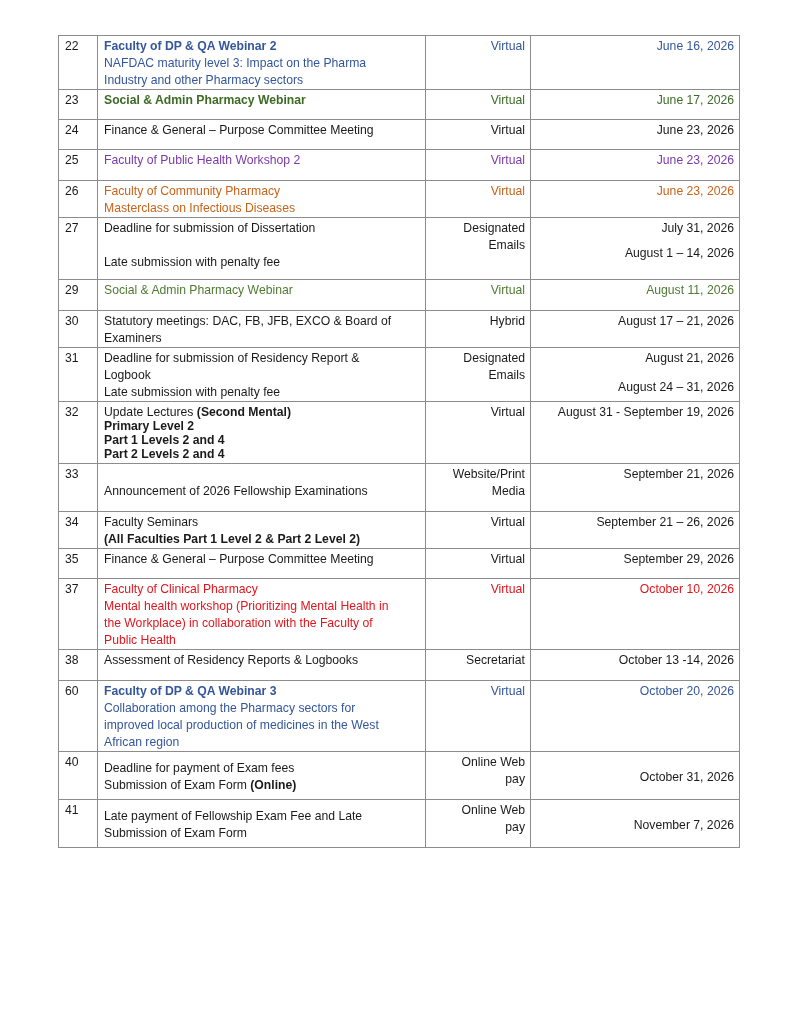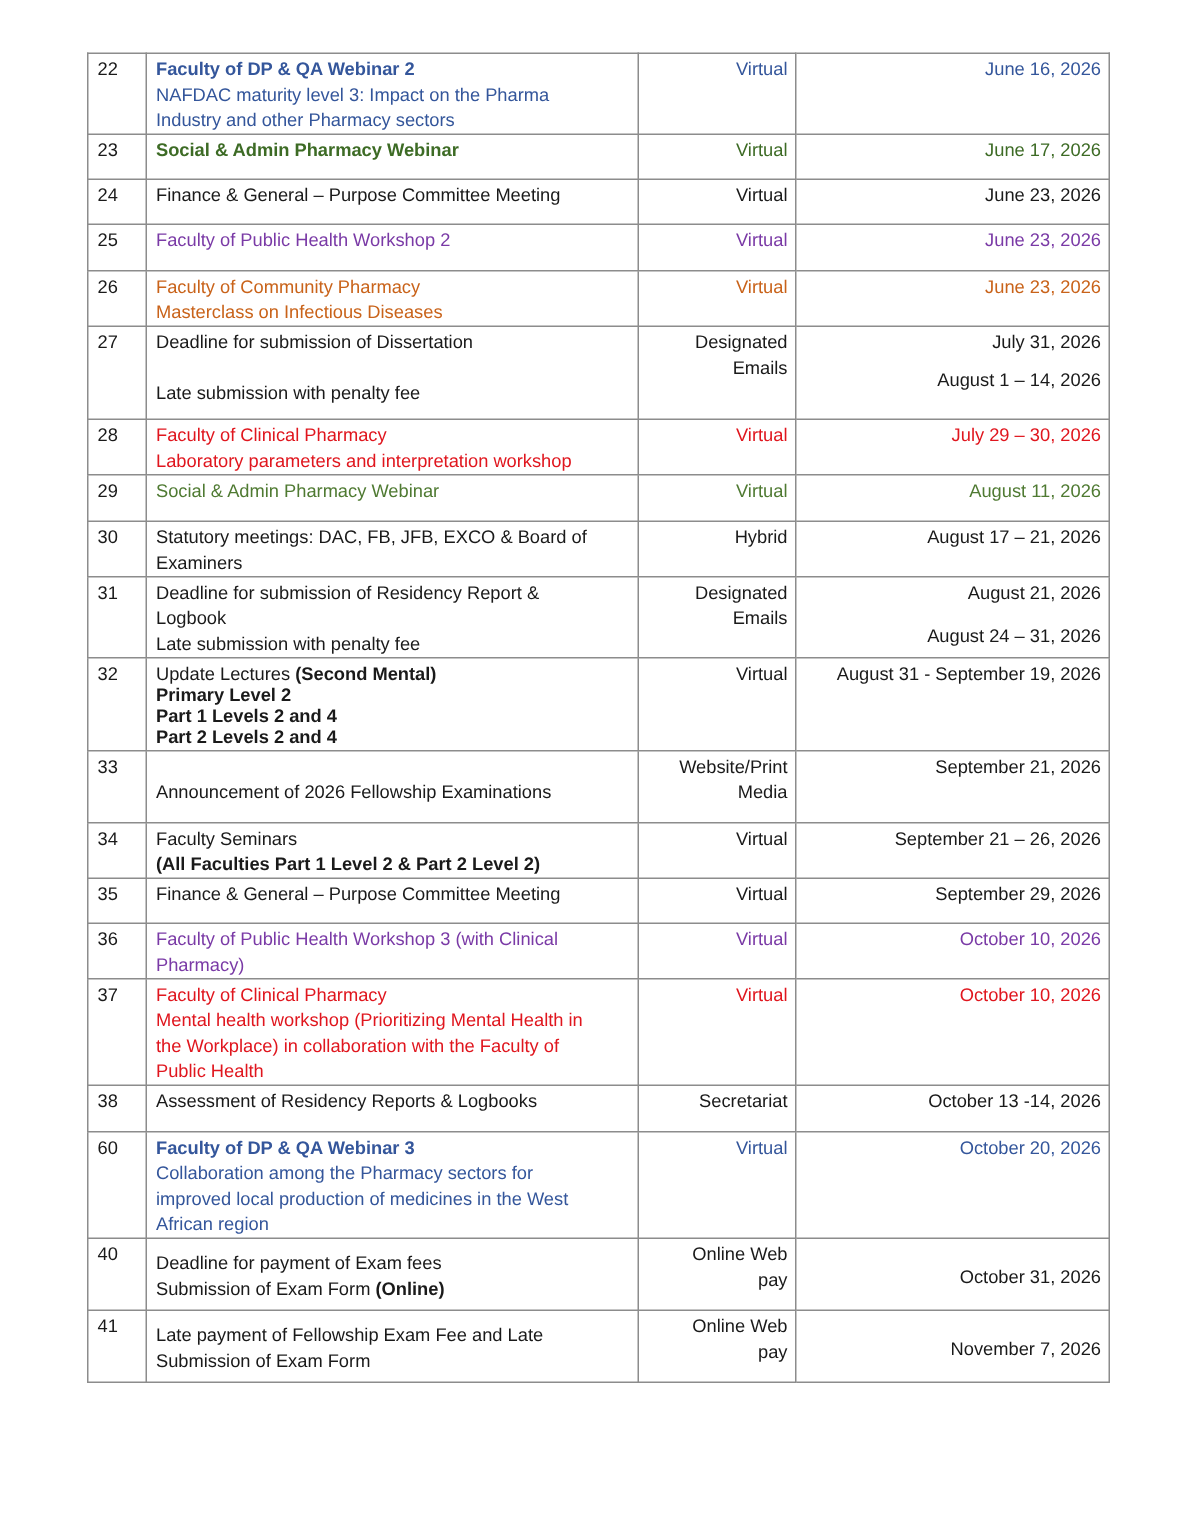"28" tr { html: <tr> <td>28</td> <td> <span>Faculty of Clinical Pharmacy</span> <span>Laboratory parameters and interpretation workshop</span> </td> <td> <span>Virtual</span> </td> <td> <span>July 29 – 30, 2026</span> </td> </tr> -> none }
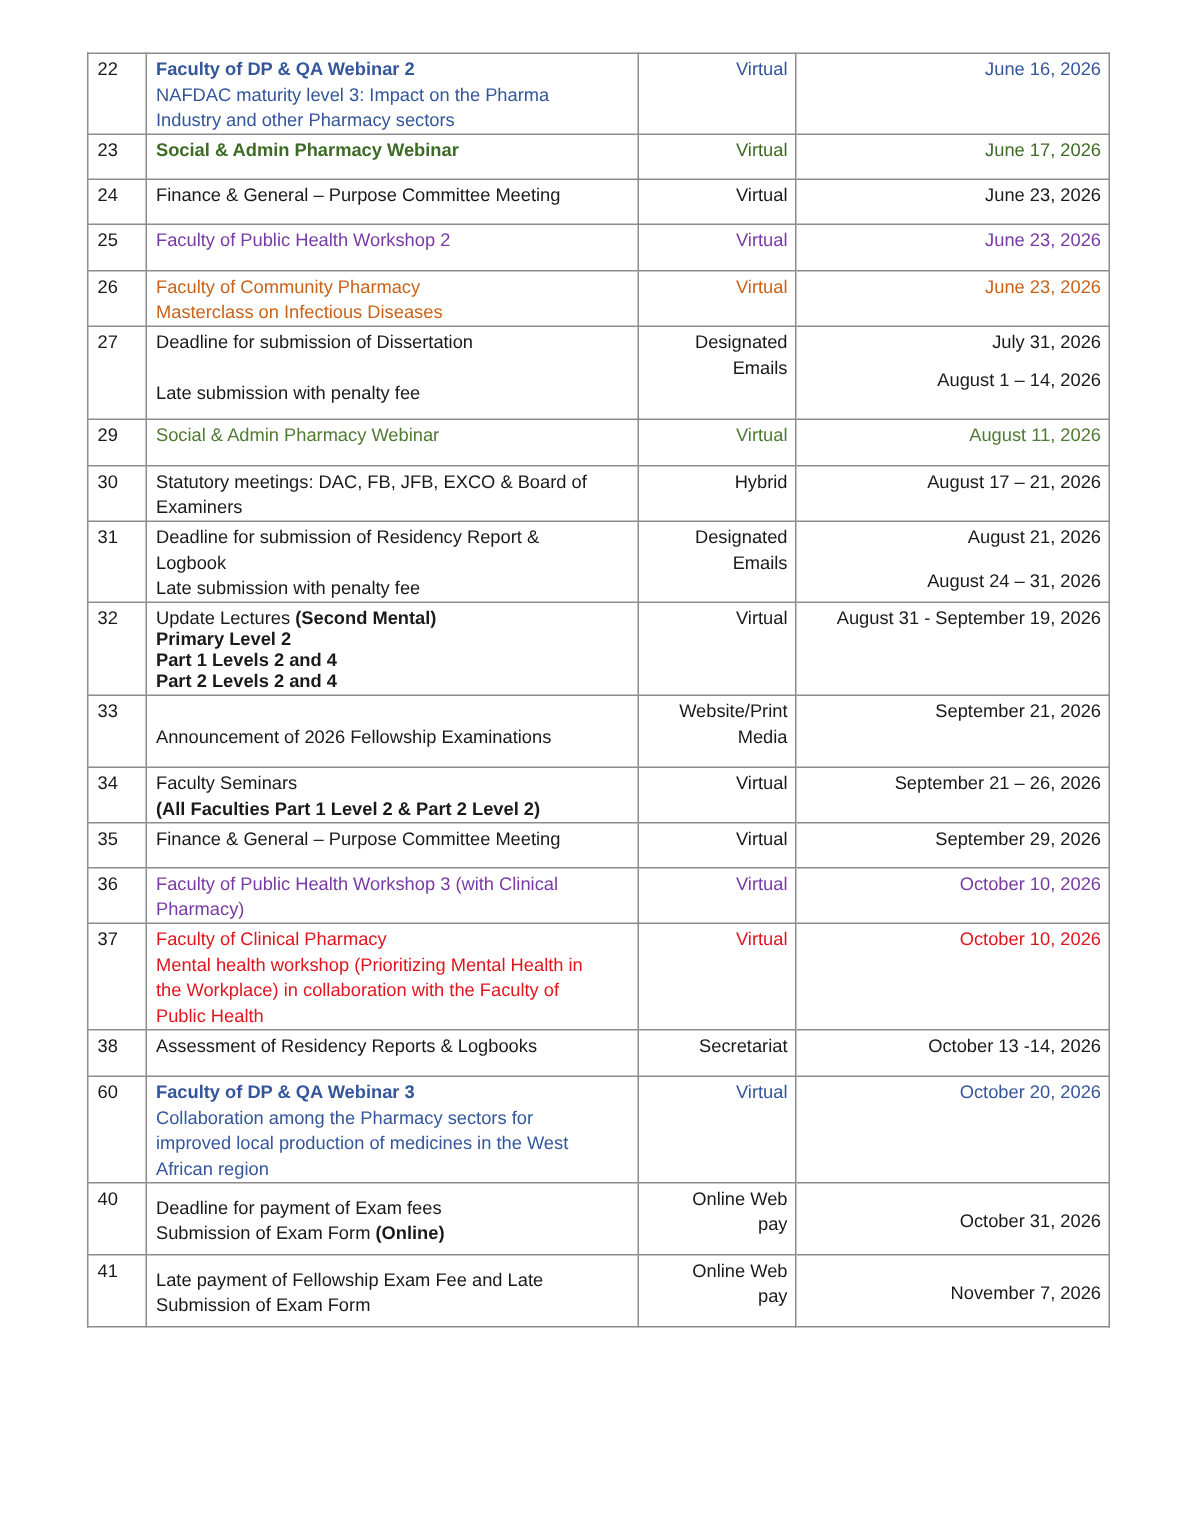"36" tr { html: <tr> <td>36</td> <td> <span>Faculty of Public Health Workshop 3 (with Clinical</span> <span>Pharmacy)</span> </td> <td> <span>Virtual</span> </td> <td> <span>October 10, 2026</span> </td> </tr> -> none }
